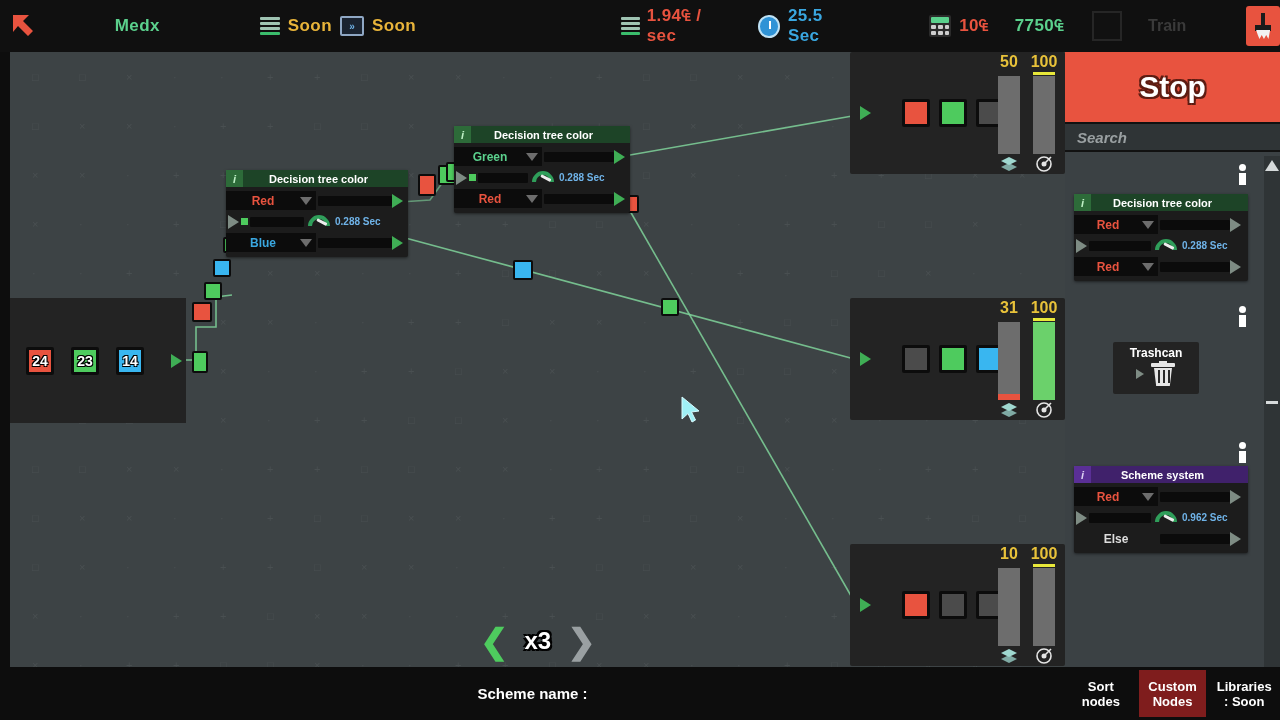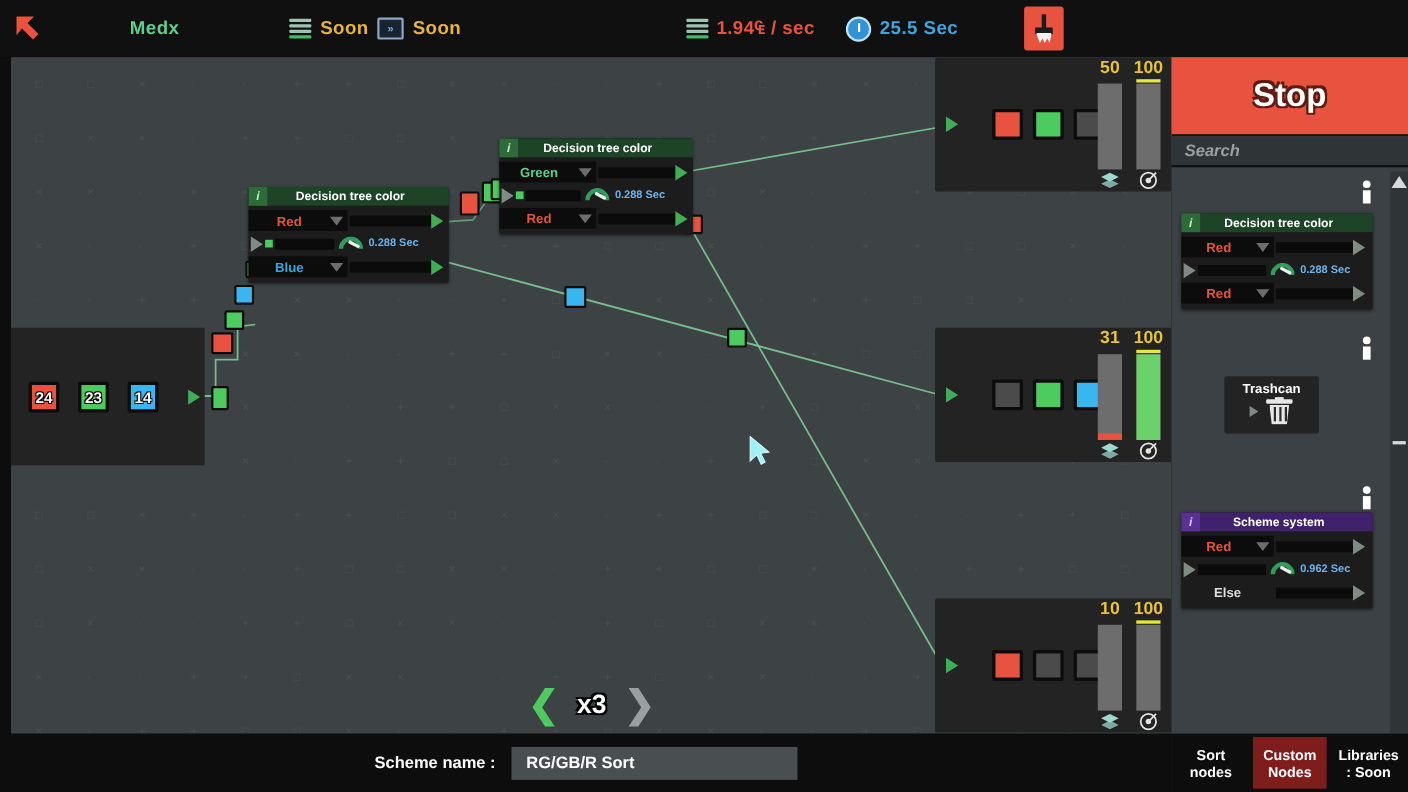"10₠" div.tb-seg { html: none -> <div> <div> <div></div> <div> <span></span> <span></span> <span></span> </div> <div> <span></span> <span></span> <span></span> </div> </div> <div>10₠</div> <div>7750₠</div> </div> }
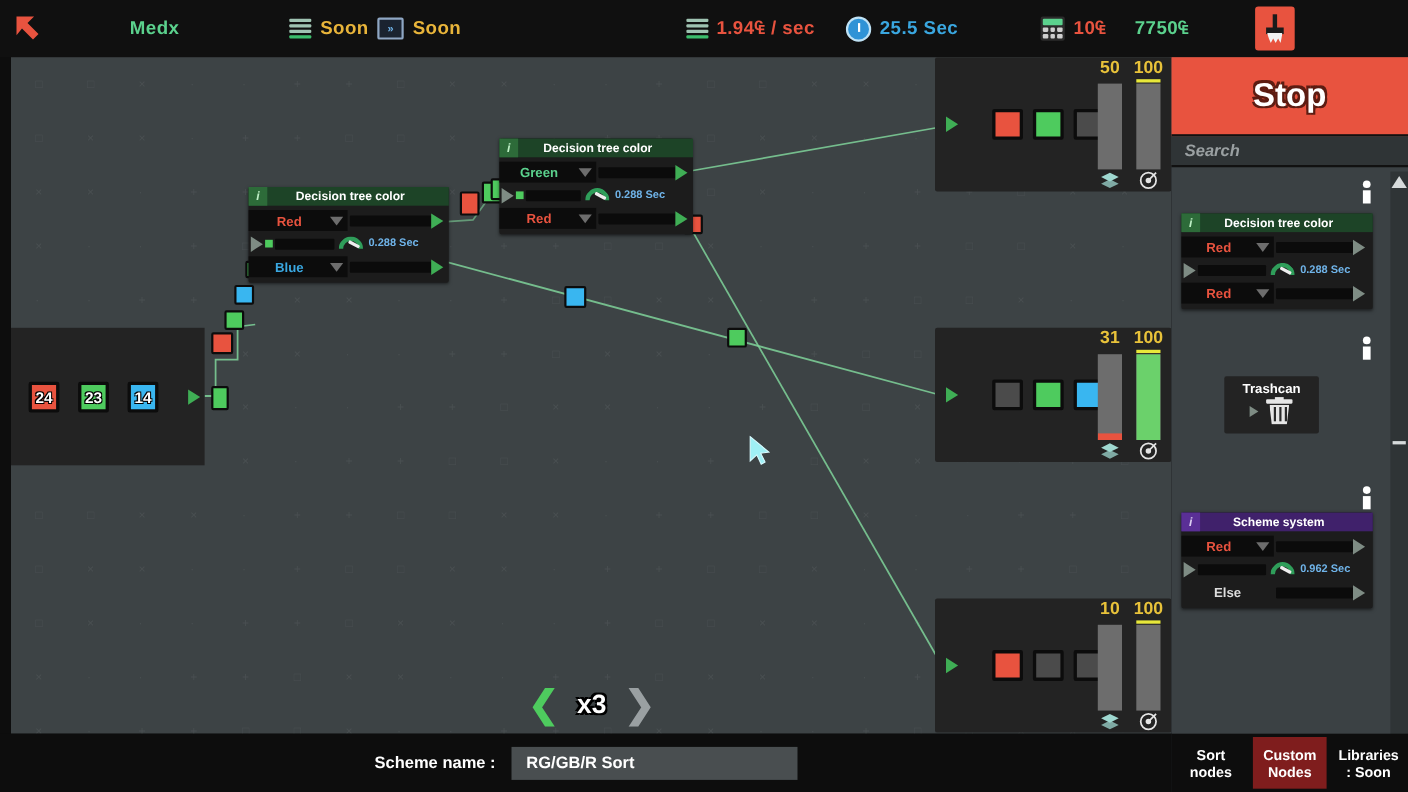"Train" div.tb-seg { html: none -> <div> <div></div> <div>Train</div> </div> }
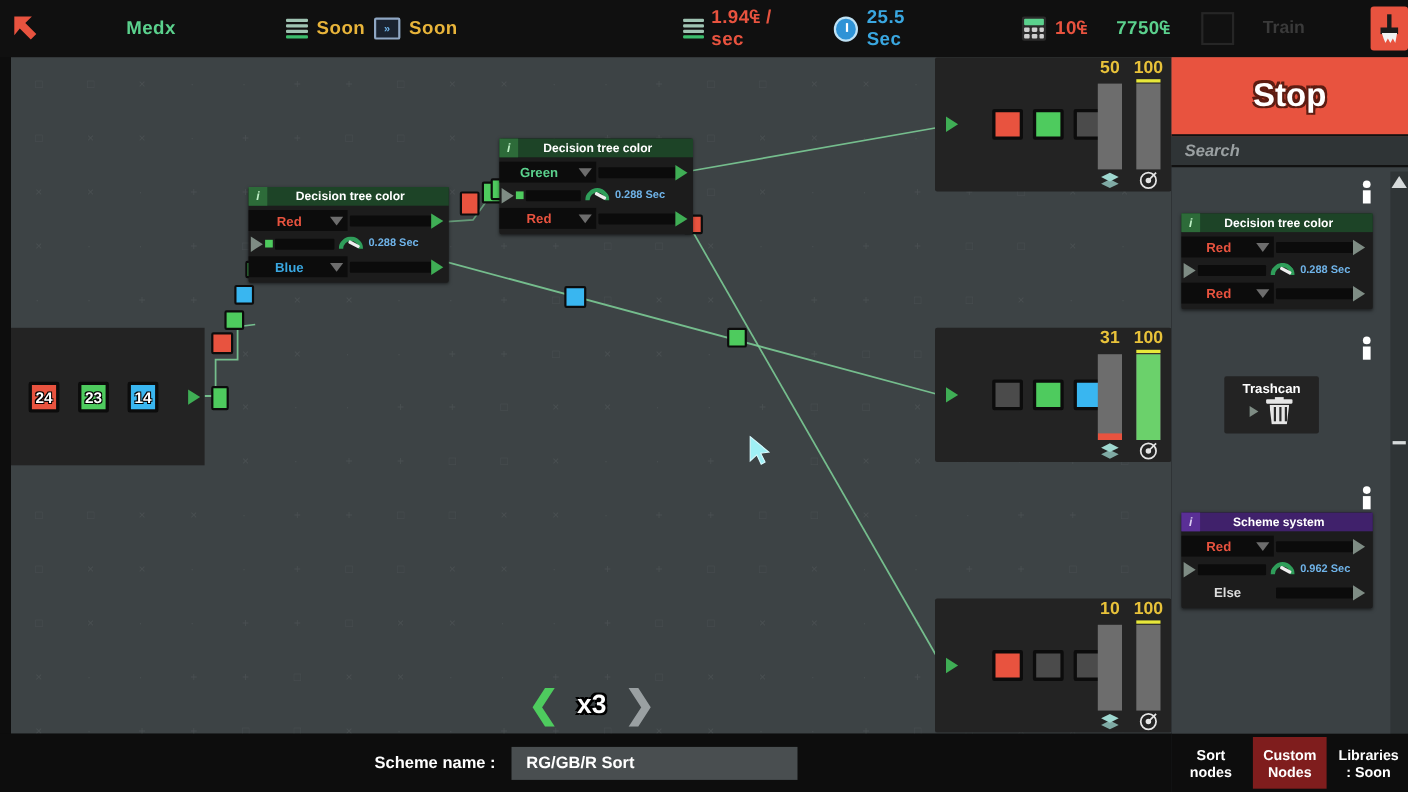"RG/GB/R Sort" div { html: <div> <div>RG/GB/R Sort</div> </div> -> none }
